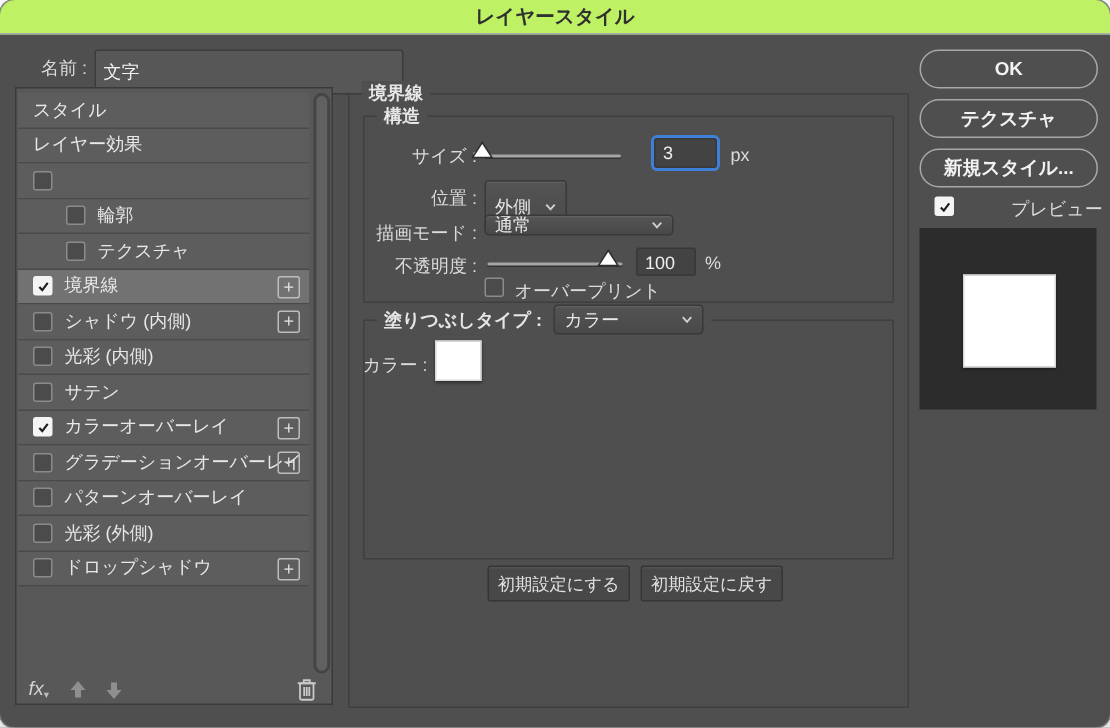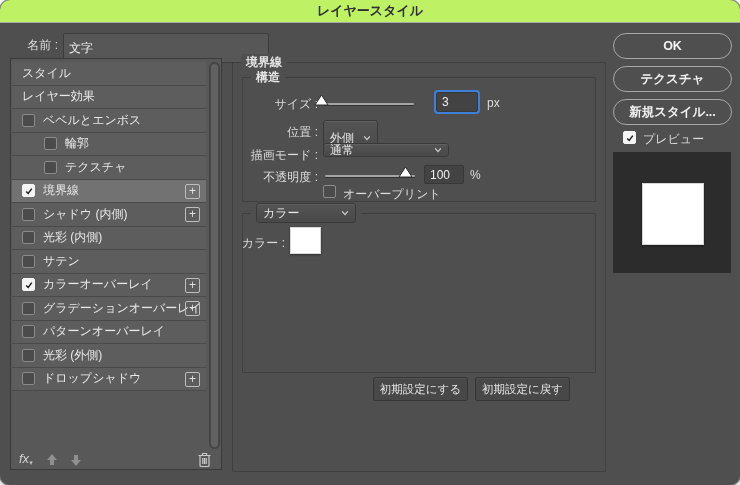"ベベルとエンボス" span.txt { html: <span>ベベルとエンボス</span> -> none }
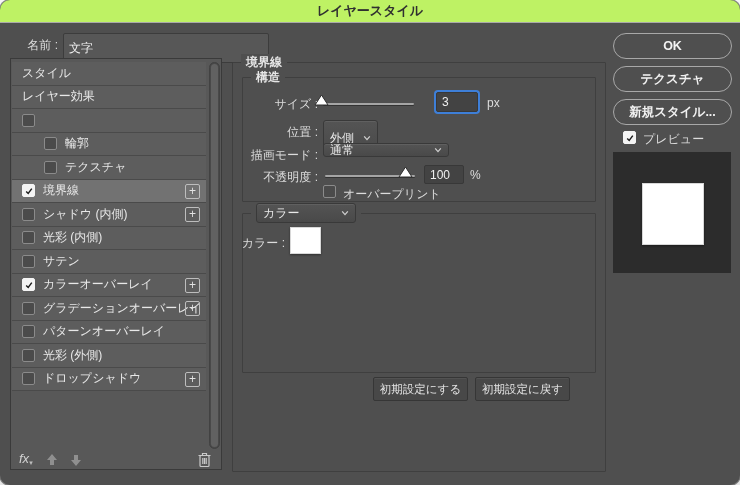"プレビュー" div.abs { left: 643px -> 674px }
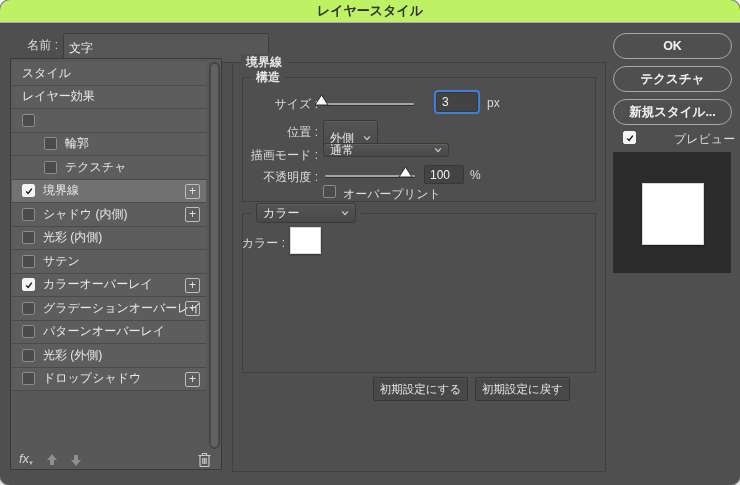"塗りつぶしタイプ :" span { html: none -> <span>塗りつぶしタイプ :</span> }
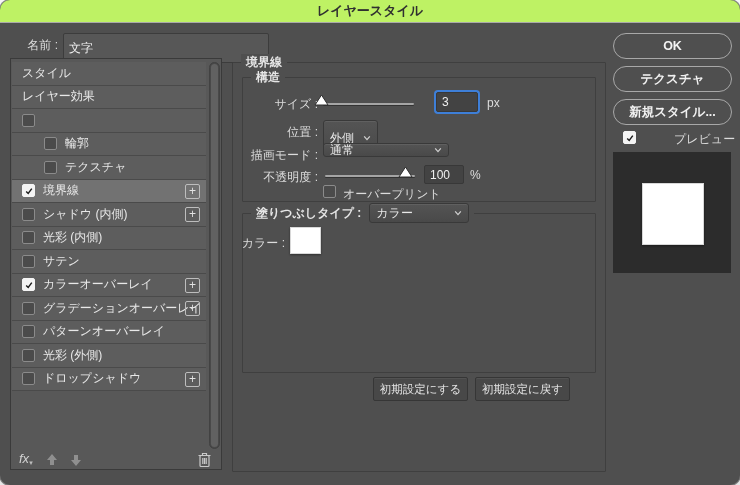"初期設定にする" .btn-dark { margin-left: 48px -> none }
